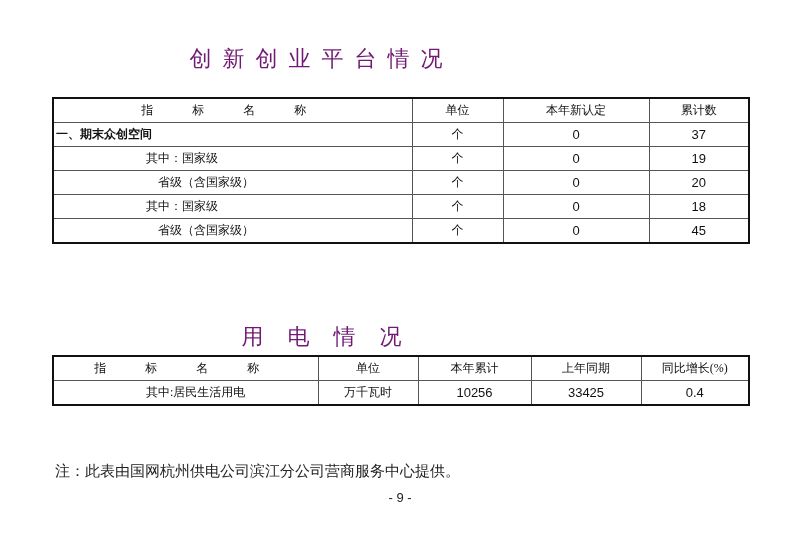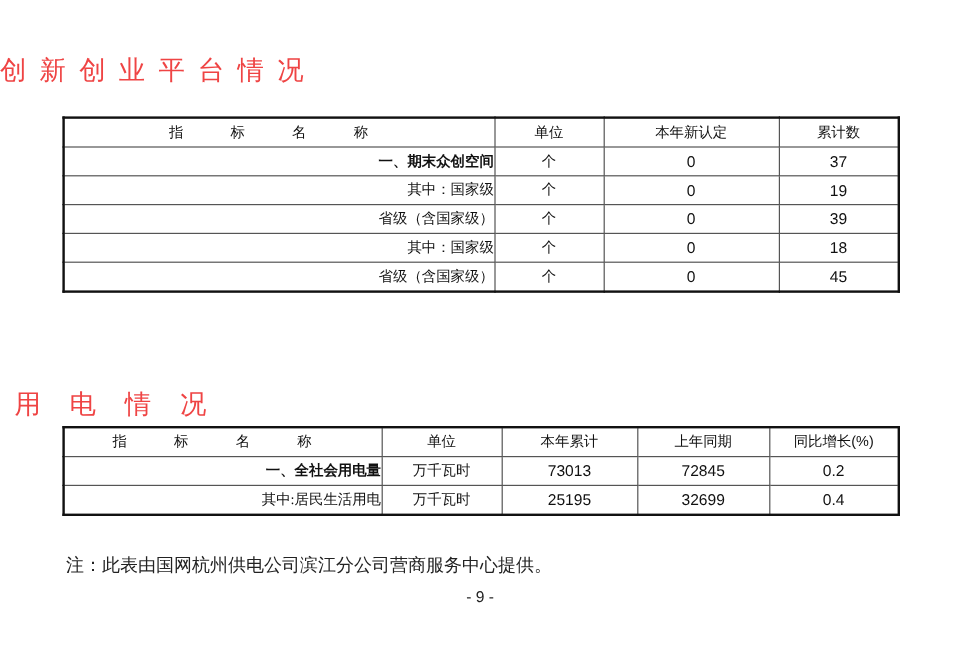"创新创业平台情况" .title { color: #ef4444 -> #701a75; text-align: left -> center }
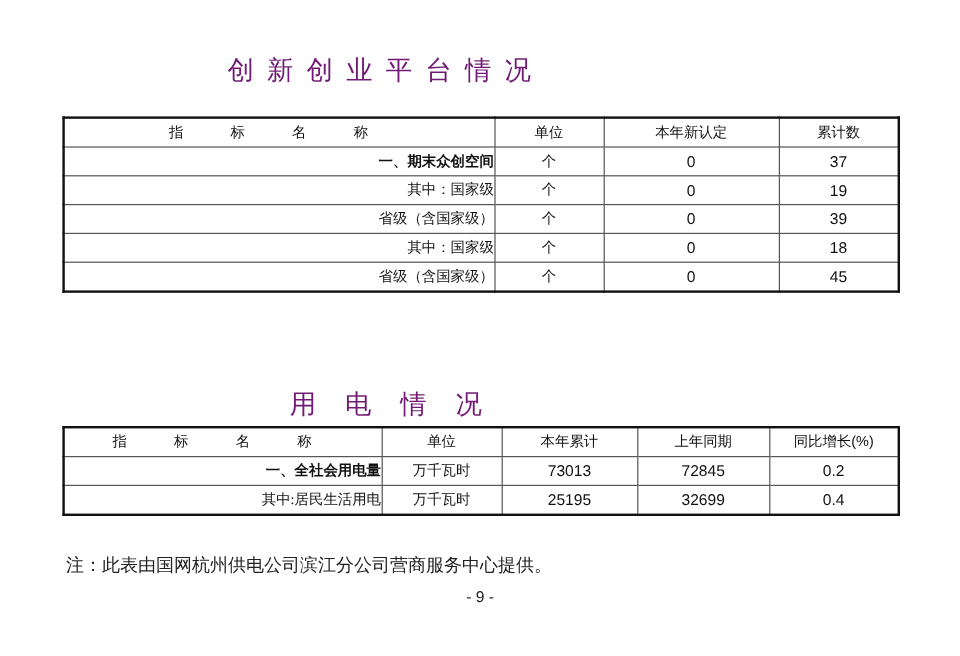"指 标 名 称" th { font-family: Liberation Sans, sans-serif -> Liberation Serif, serif }
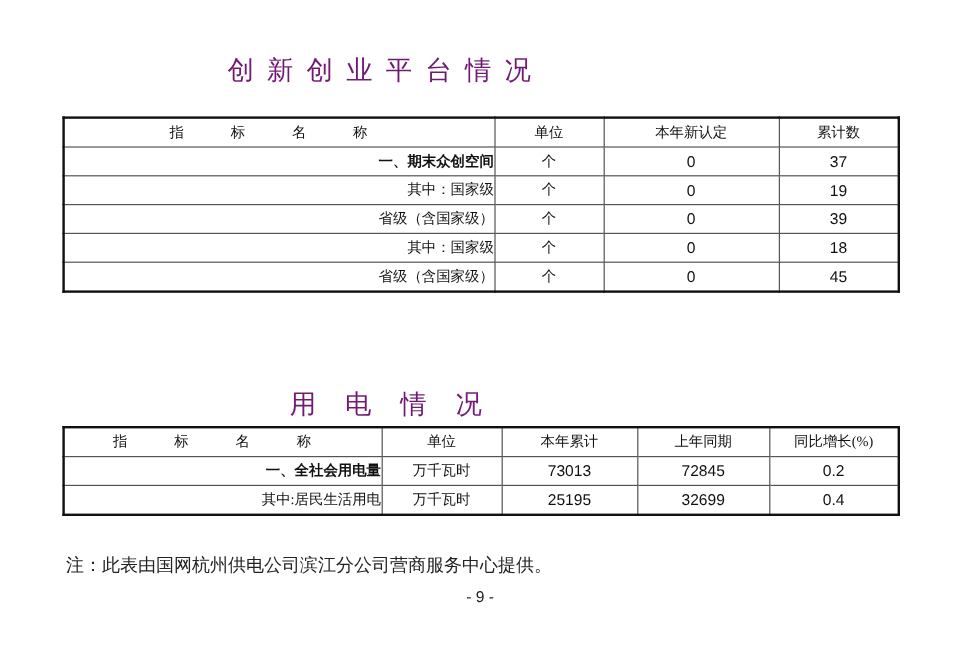"一、期末众创空间" .name { text-align: right -> left }
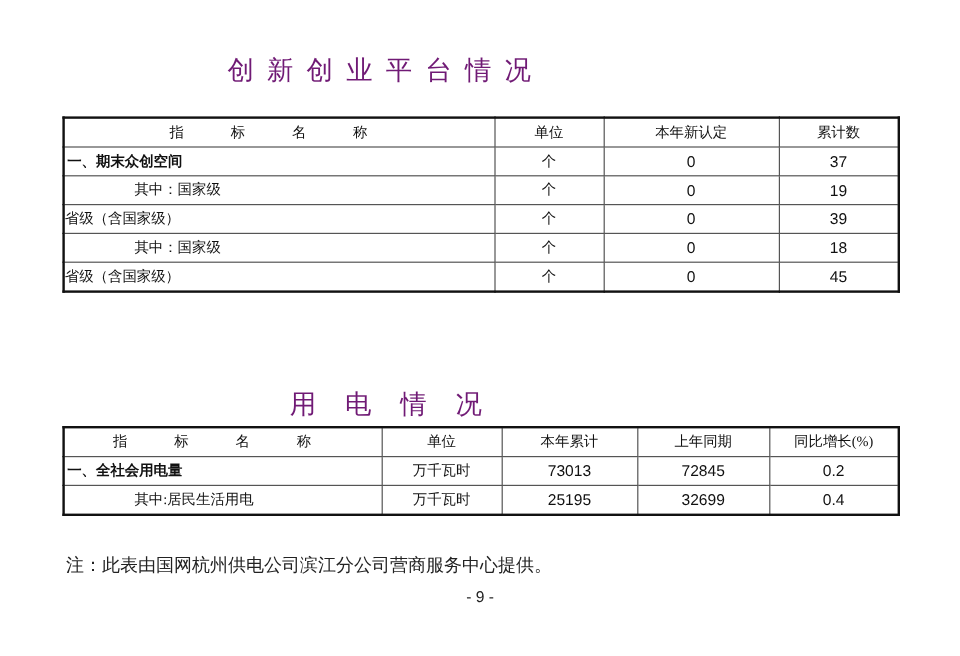"其中：国家级" .ind1 { padding-left: 58px -> 92px }
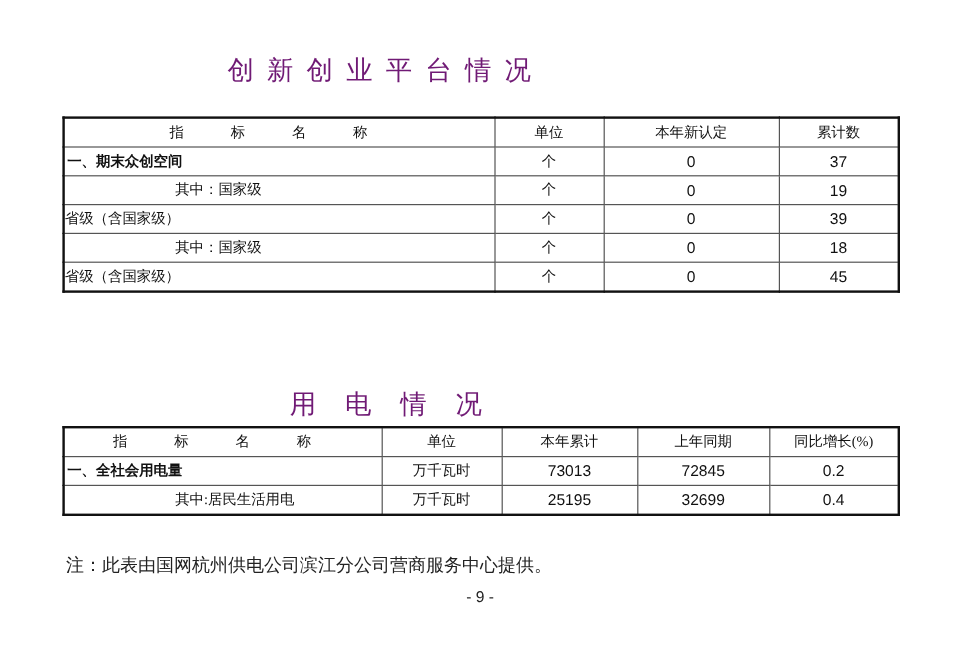"省级（含国家级）" .ind2 { padding-left: none -> 104px }
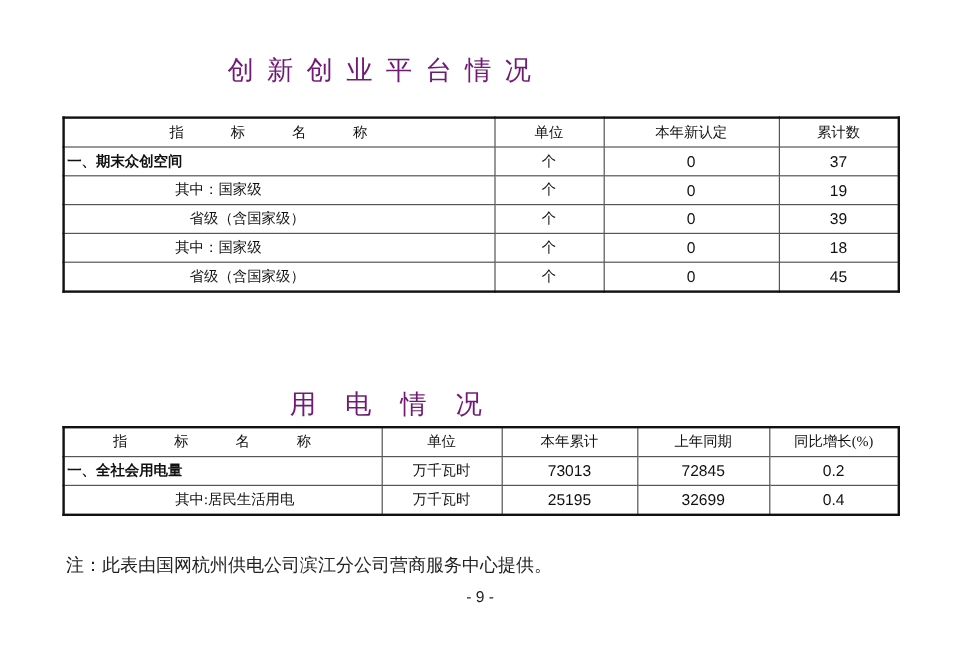"39" td { text: 39 -> 20 }
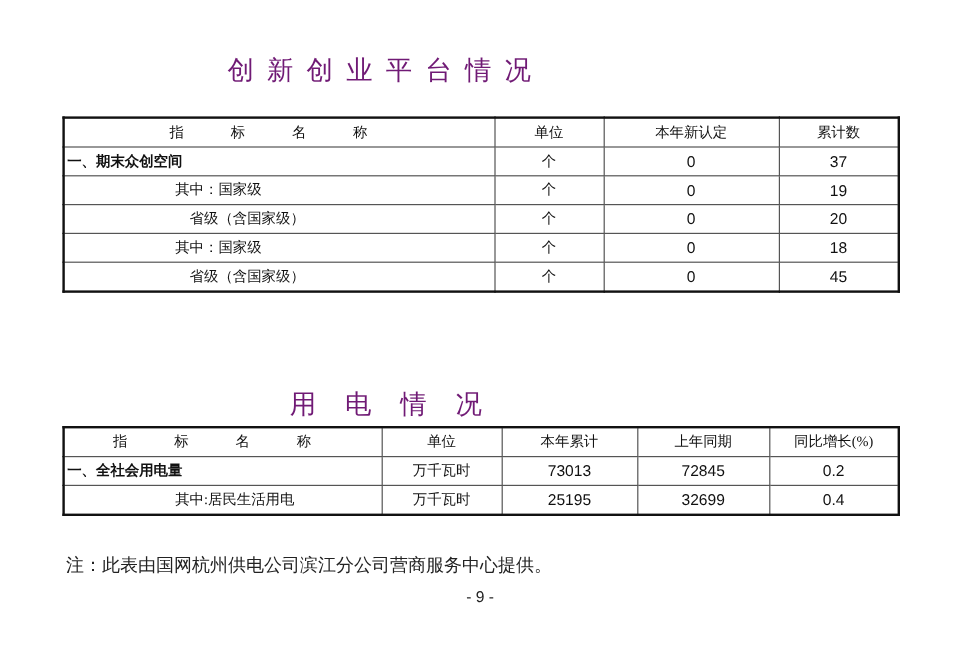"一、全社会用电量" tr { html: <tr> <td>一、全社会用电量</td> <td>万千瓦时</td> <td>73013</td> <td>72845</td> <td>0.2</td> </tr> -> none }
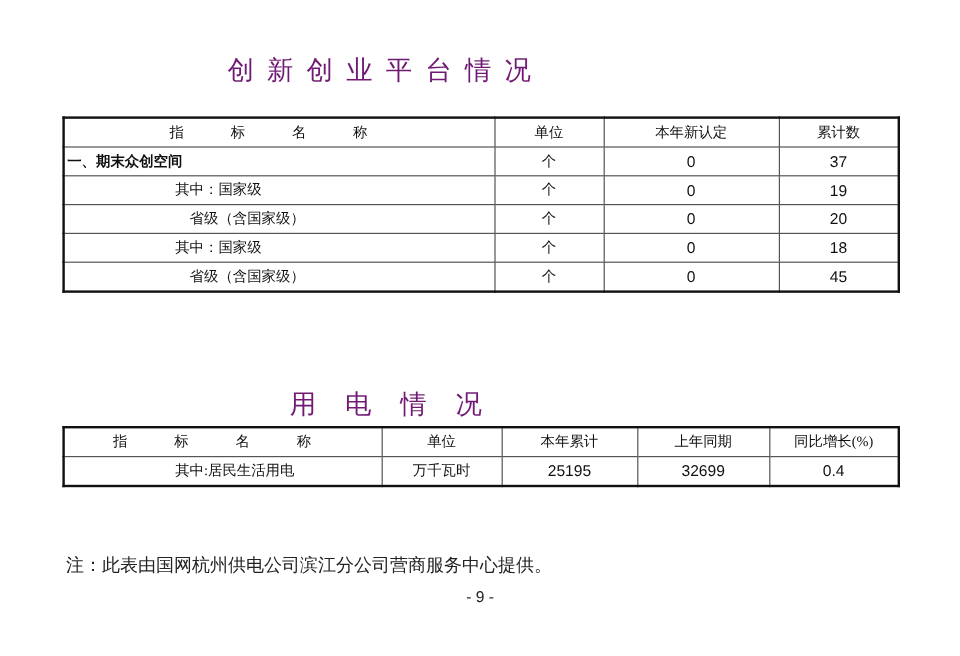"25195" td { text: 25195 -> 10256 }
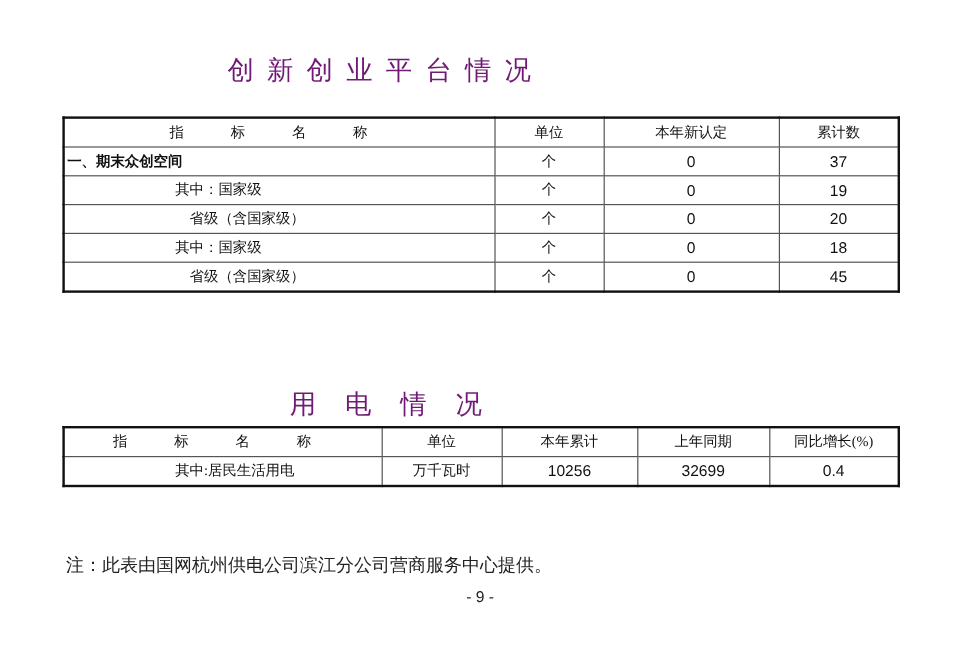"32699" td { text: 32699 -> 33425 }
